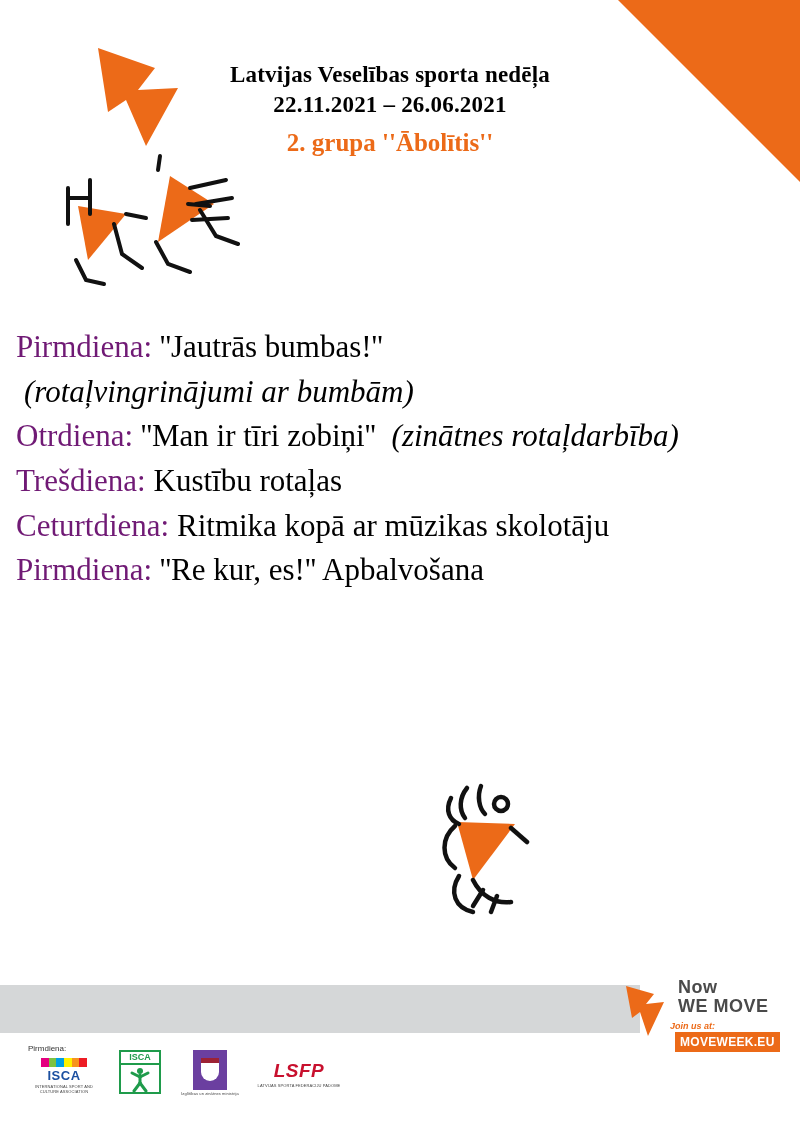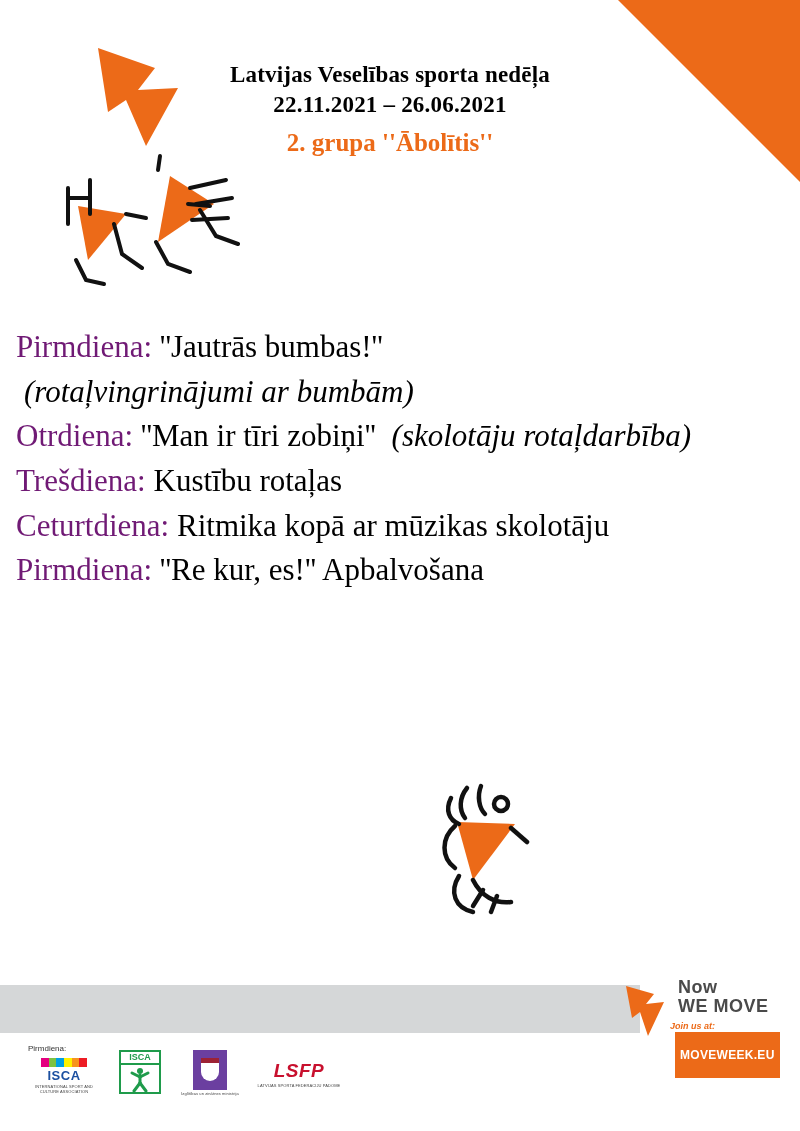"(skolotāju rotaļdarbība)" span.italic { text: skolotāju -> zinātnes }
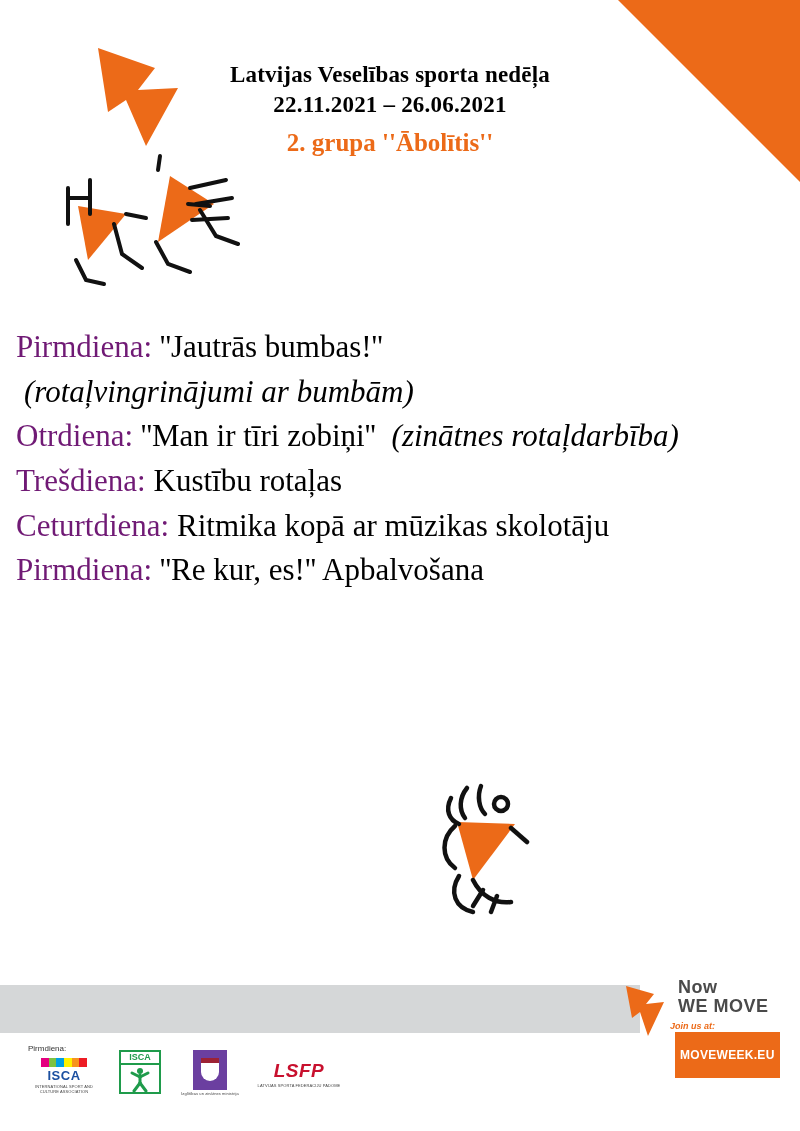"MOVEWEEK.EU" .nwm .moveweek { padding: 16px 5px -> 3px 5px }
